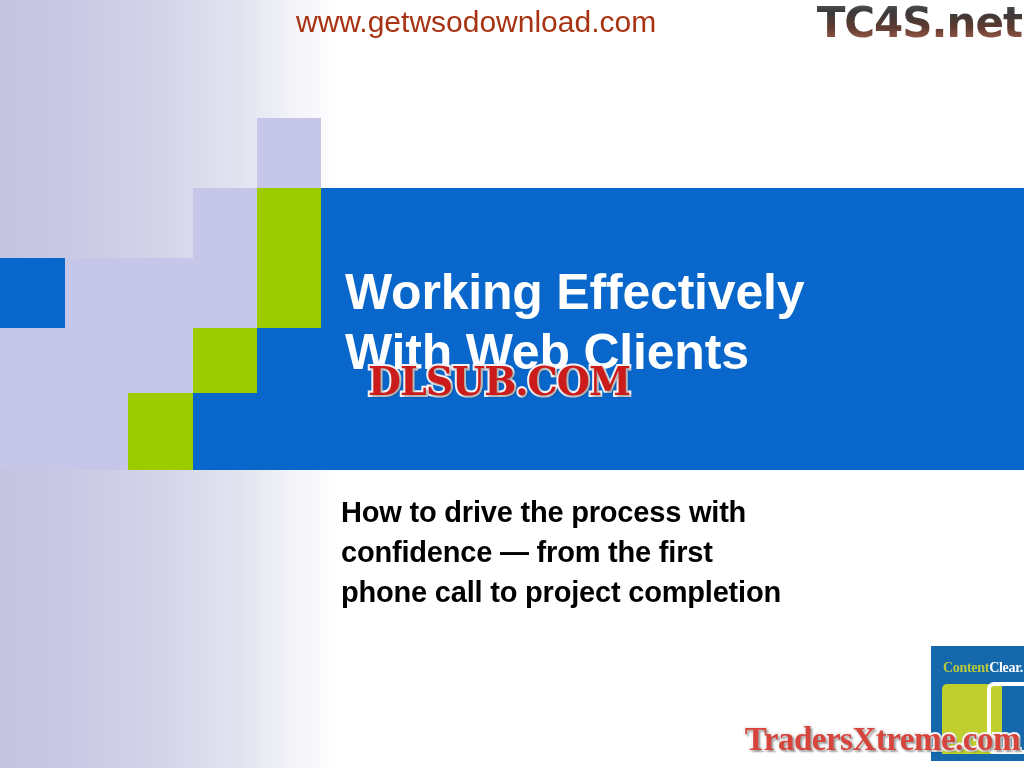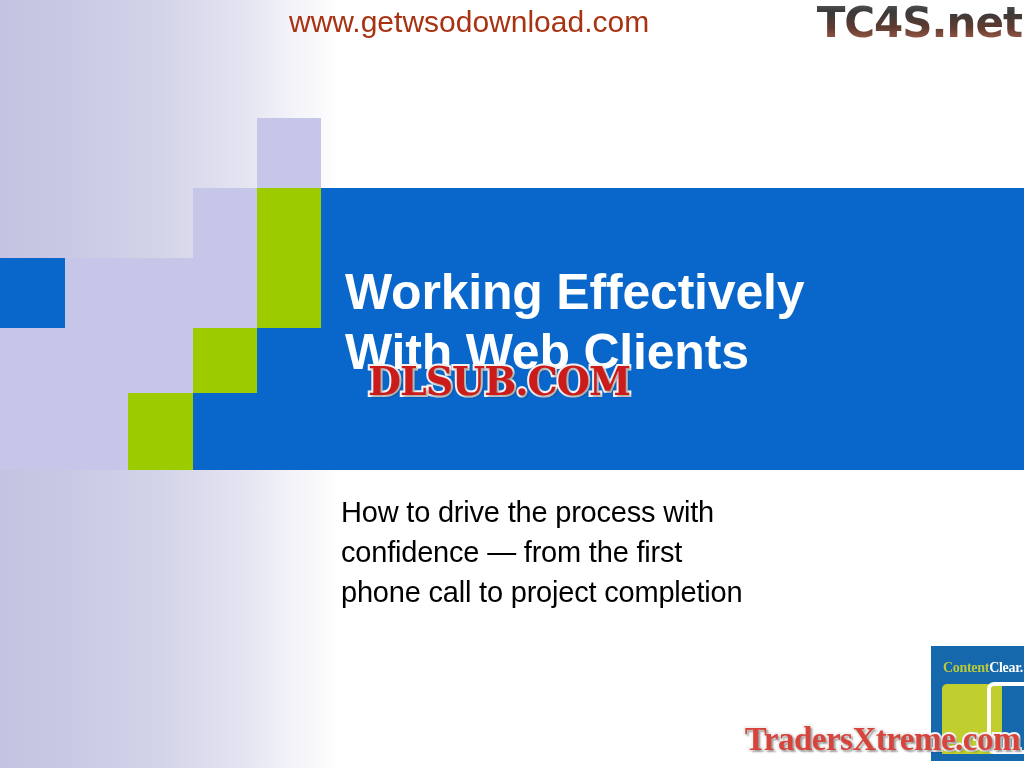"www.getwsodownload.com" #site-url { left: 289px -> 296px }
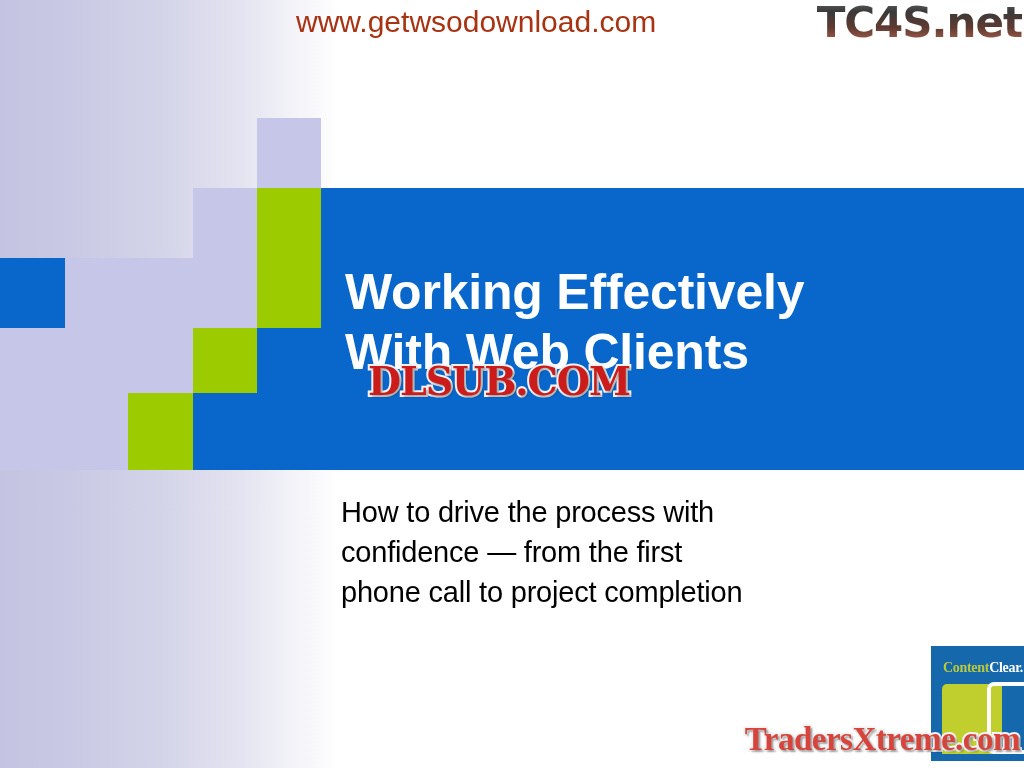"How to drive the process" #subtitle { font-weight: normal -> bold }
